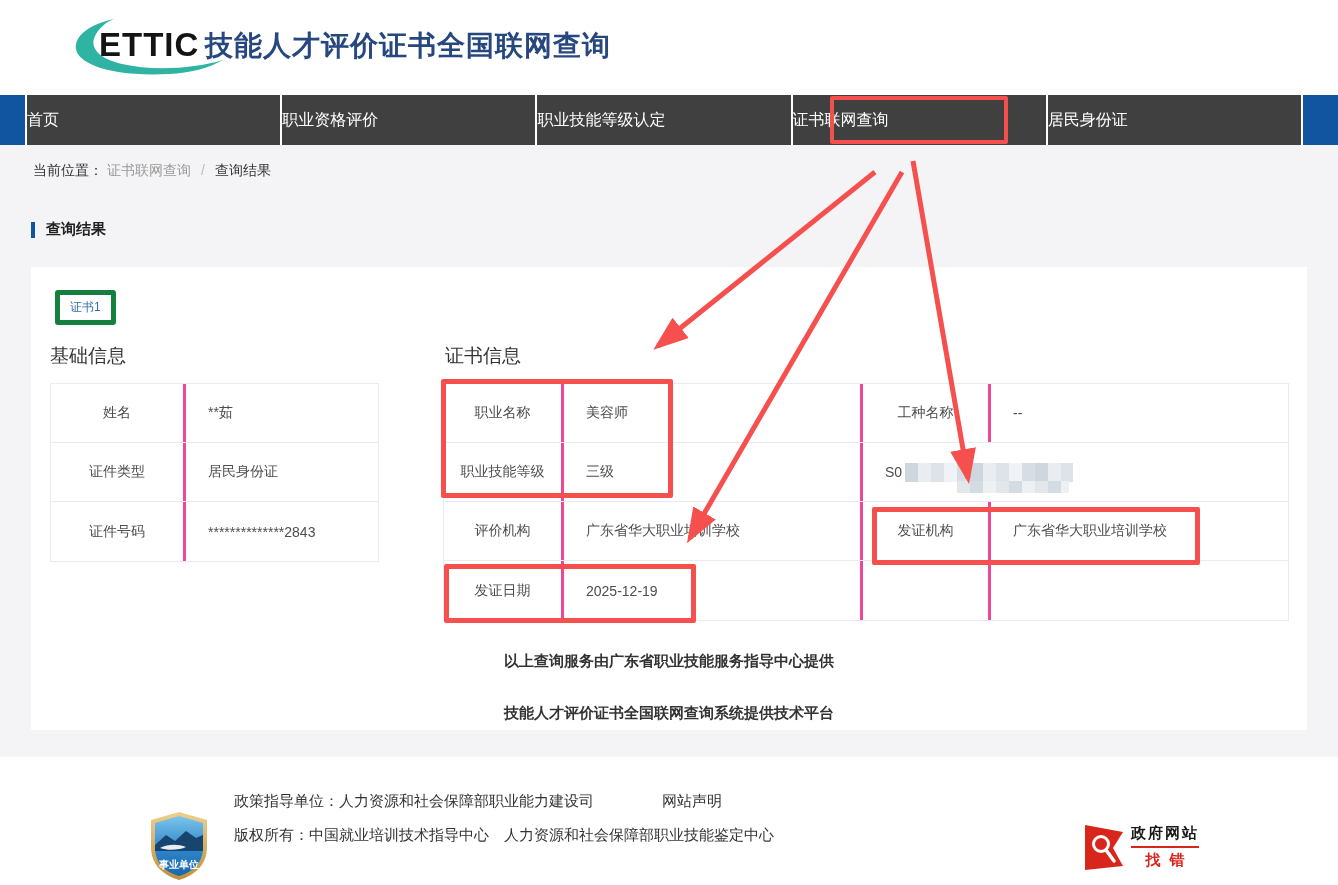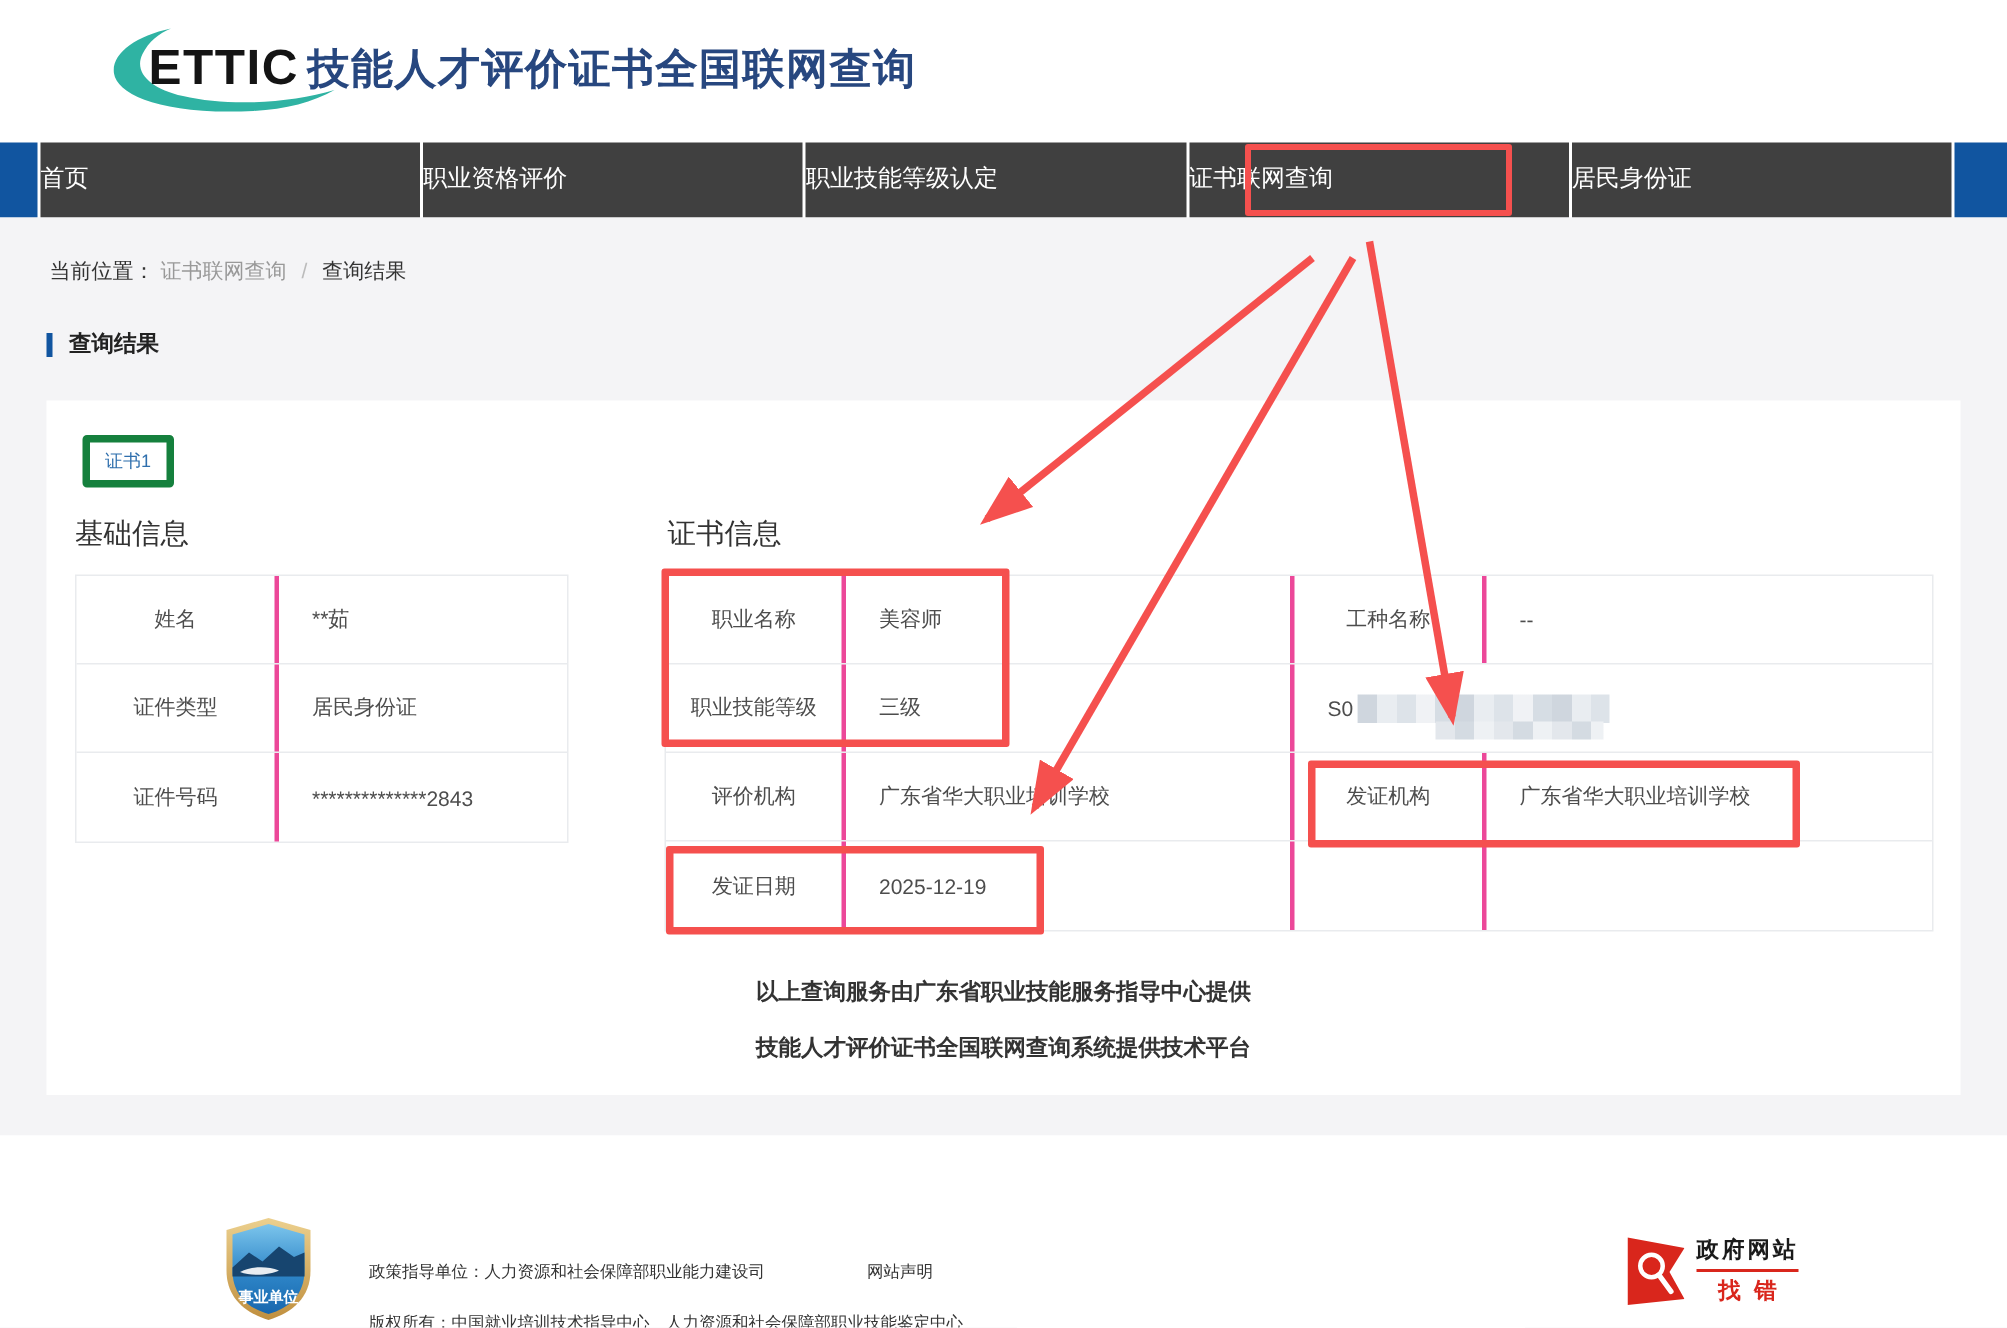"当前位置： 证书联网查询 / 查询结果" .breadcrumb { top: 27px -> 17px }
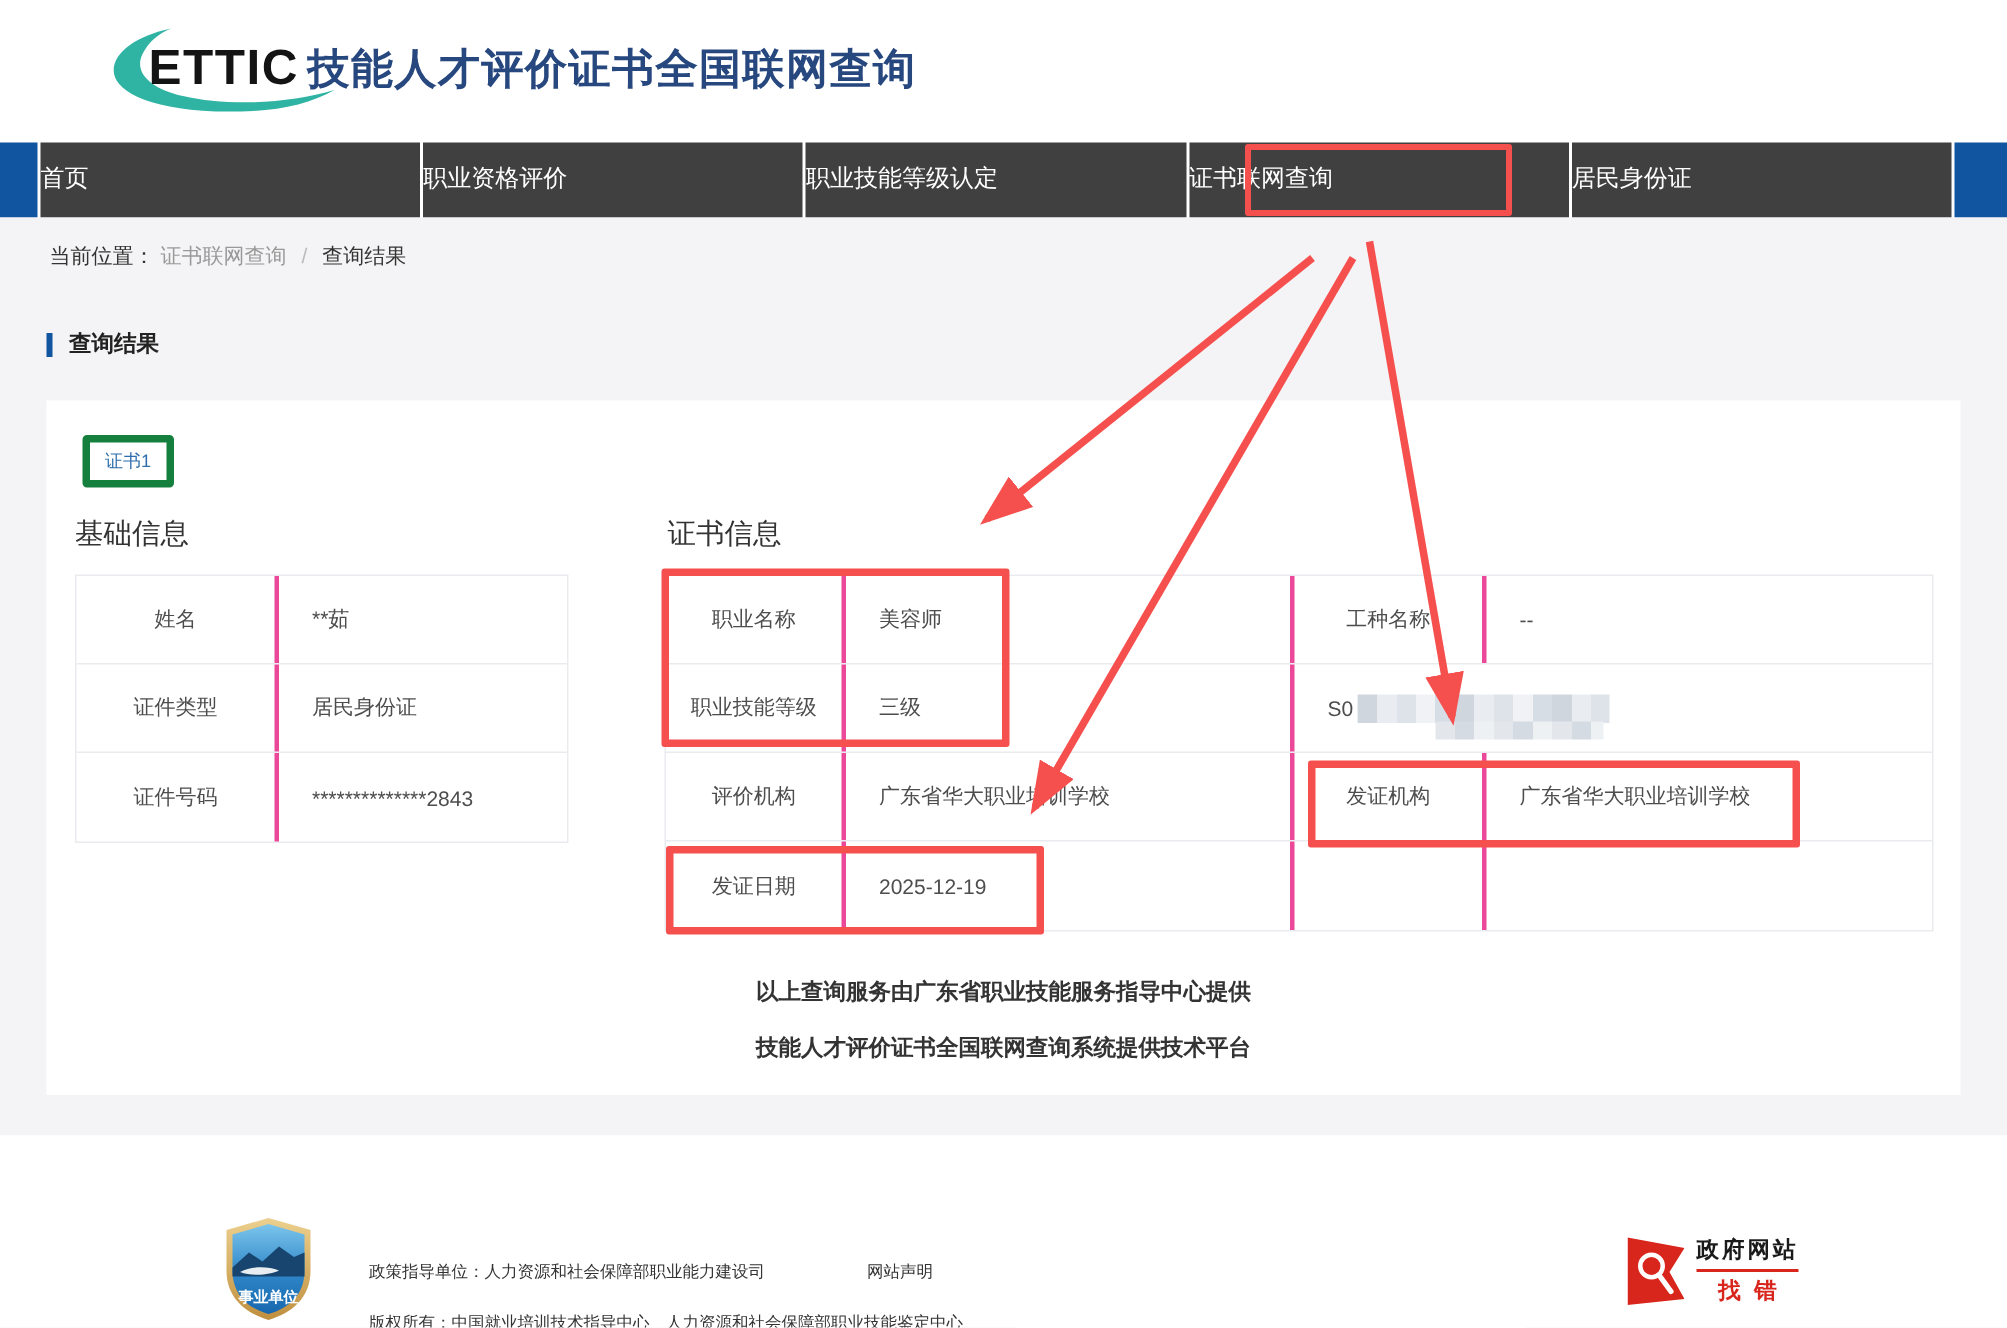"技能人才评价证书全国联网查询系统提供技术平台" .note2 { top: 422px -> 437px }
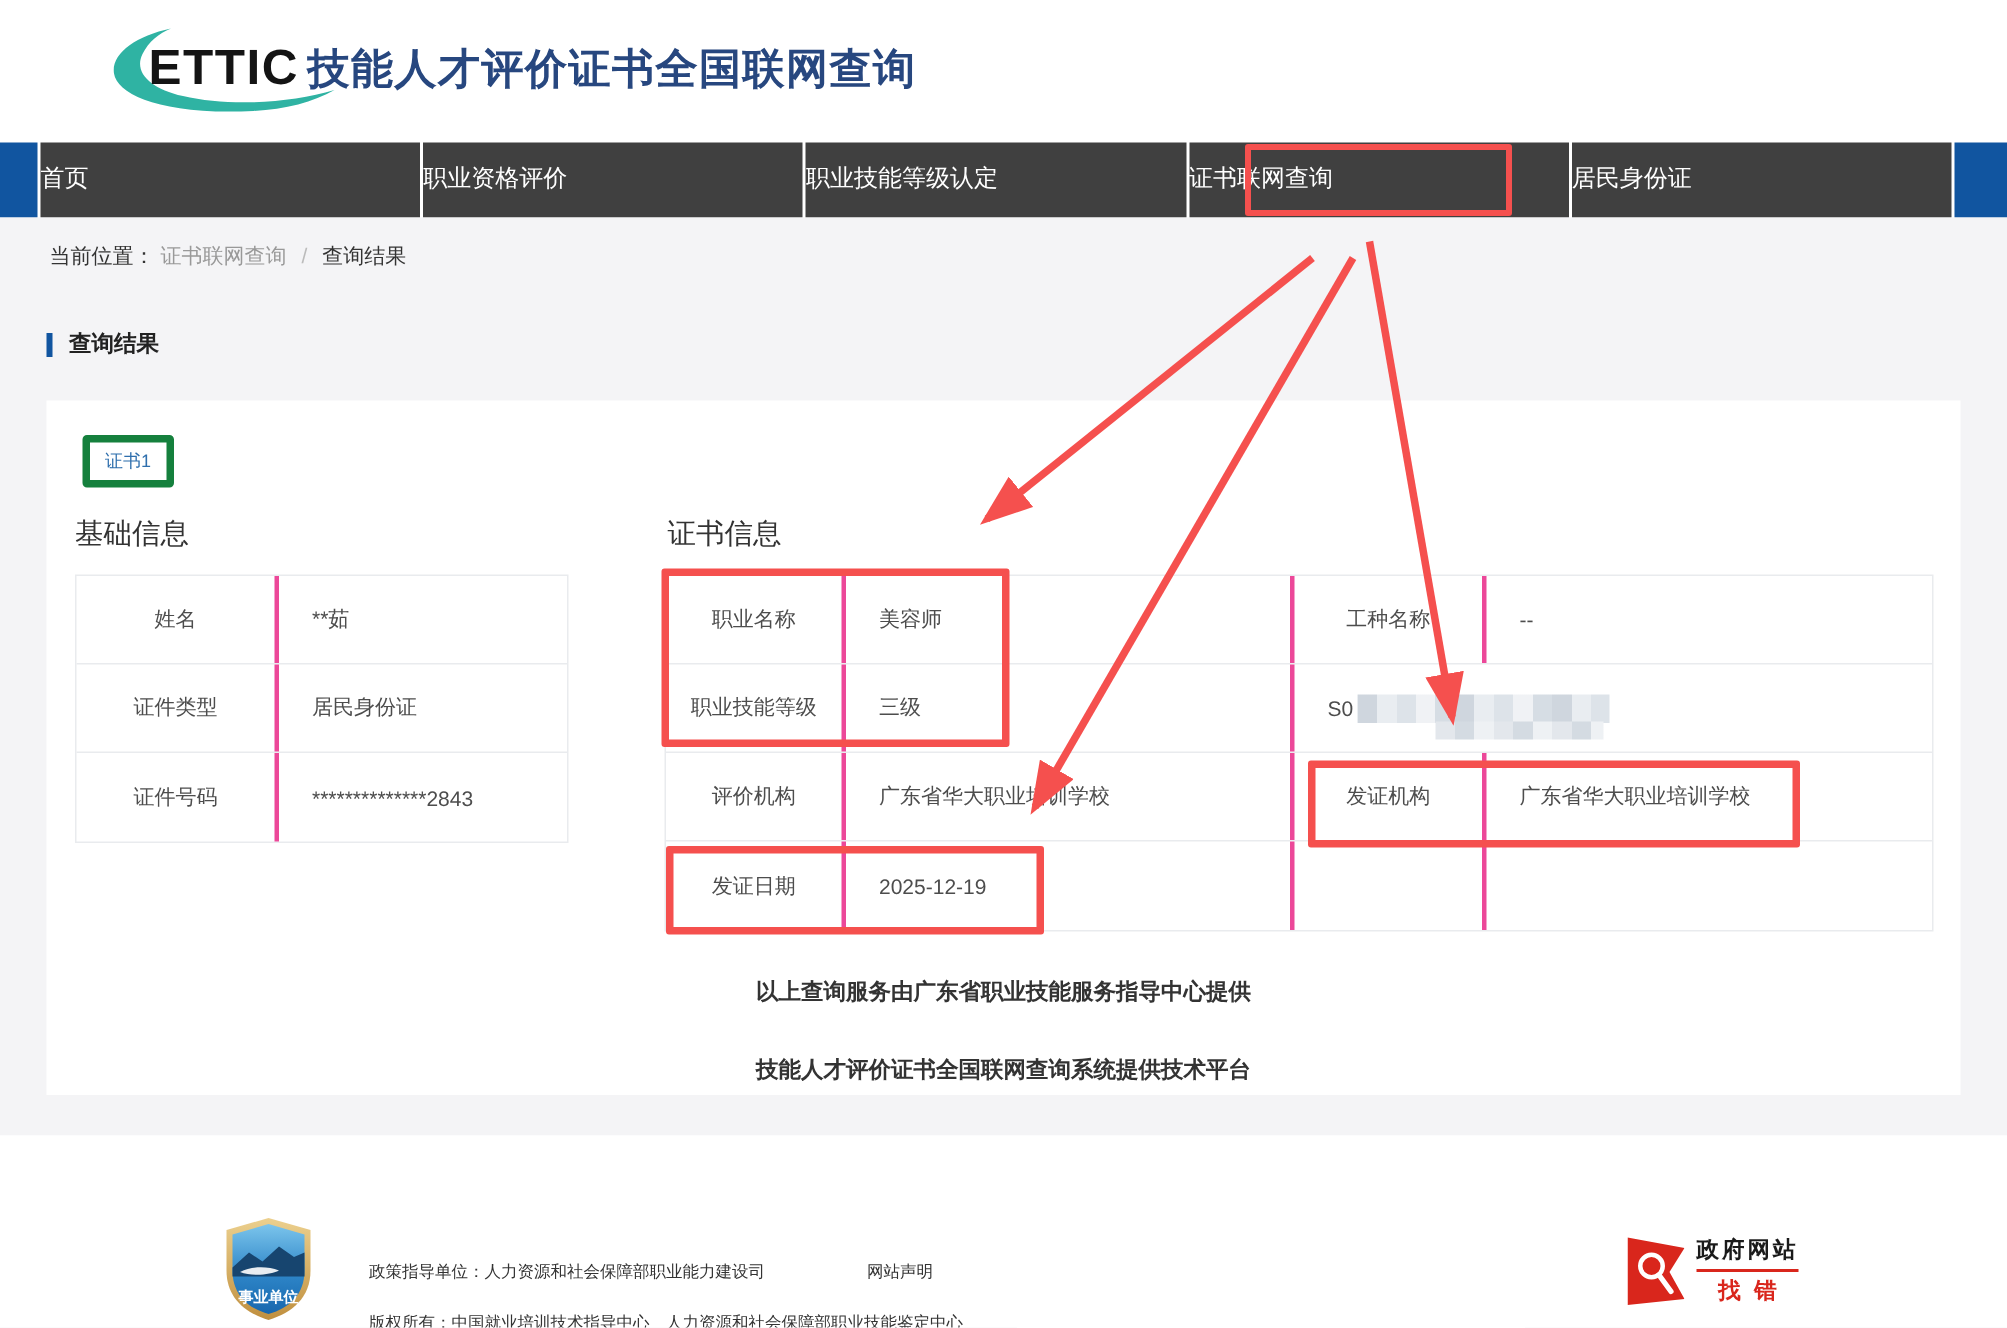"政策指导单位：人力资源和社会保障部职业能力建设司 网站声明" .f-line { font-size: 11px -> 15px; left: 246px -> 234px; margin-top: 48px -> none }
